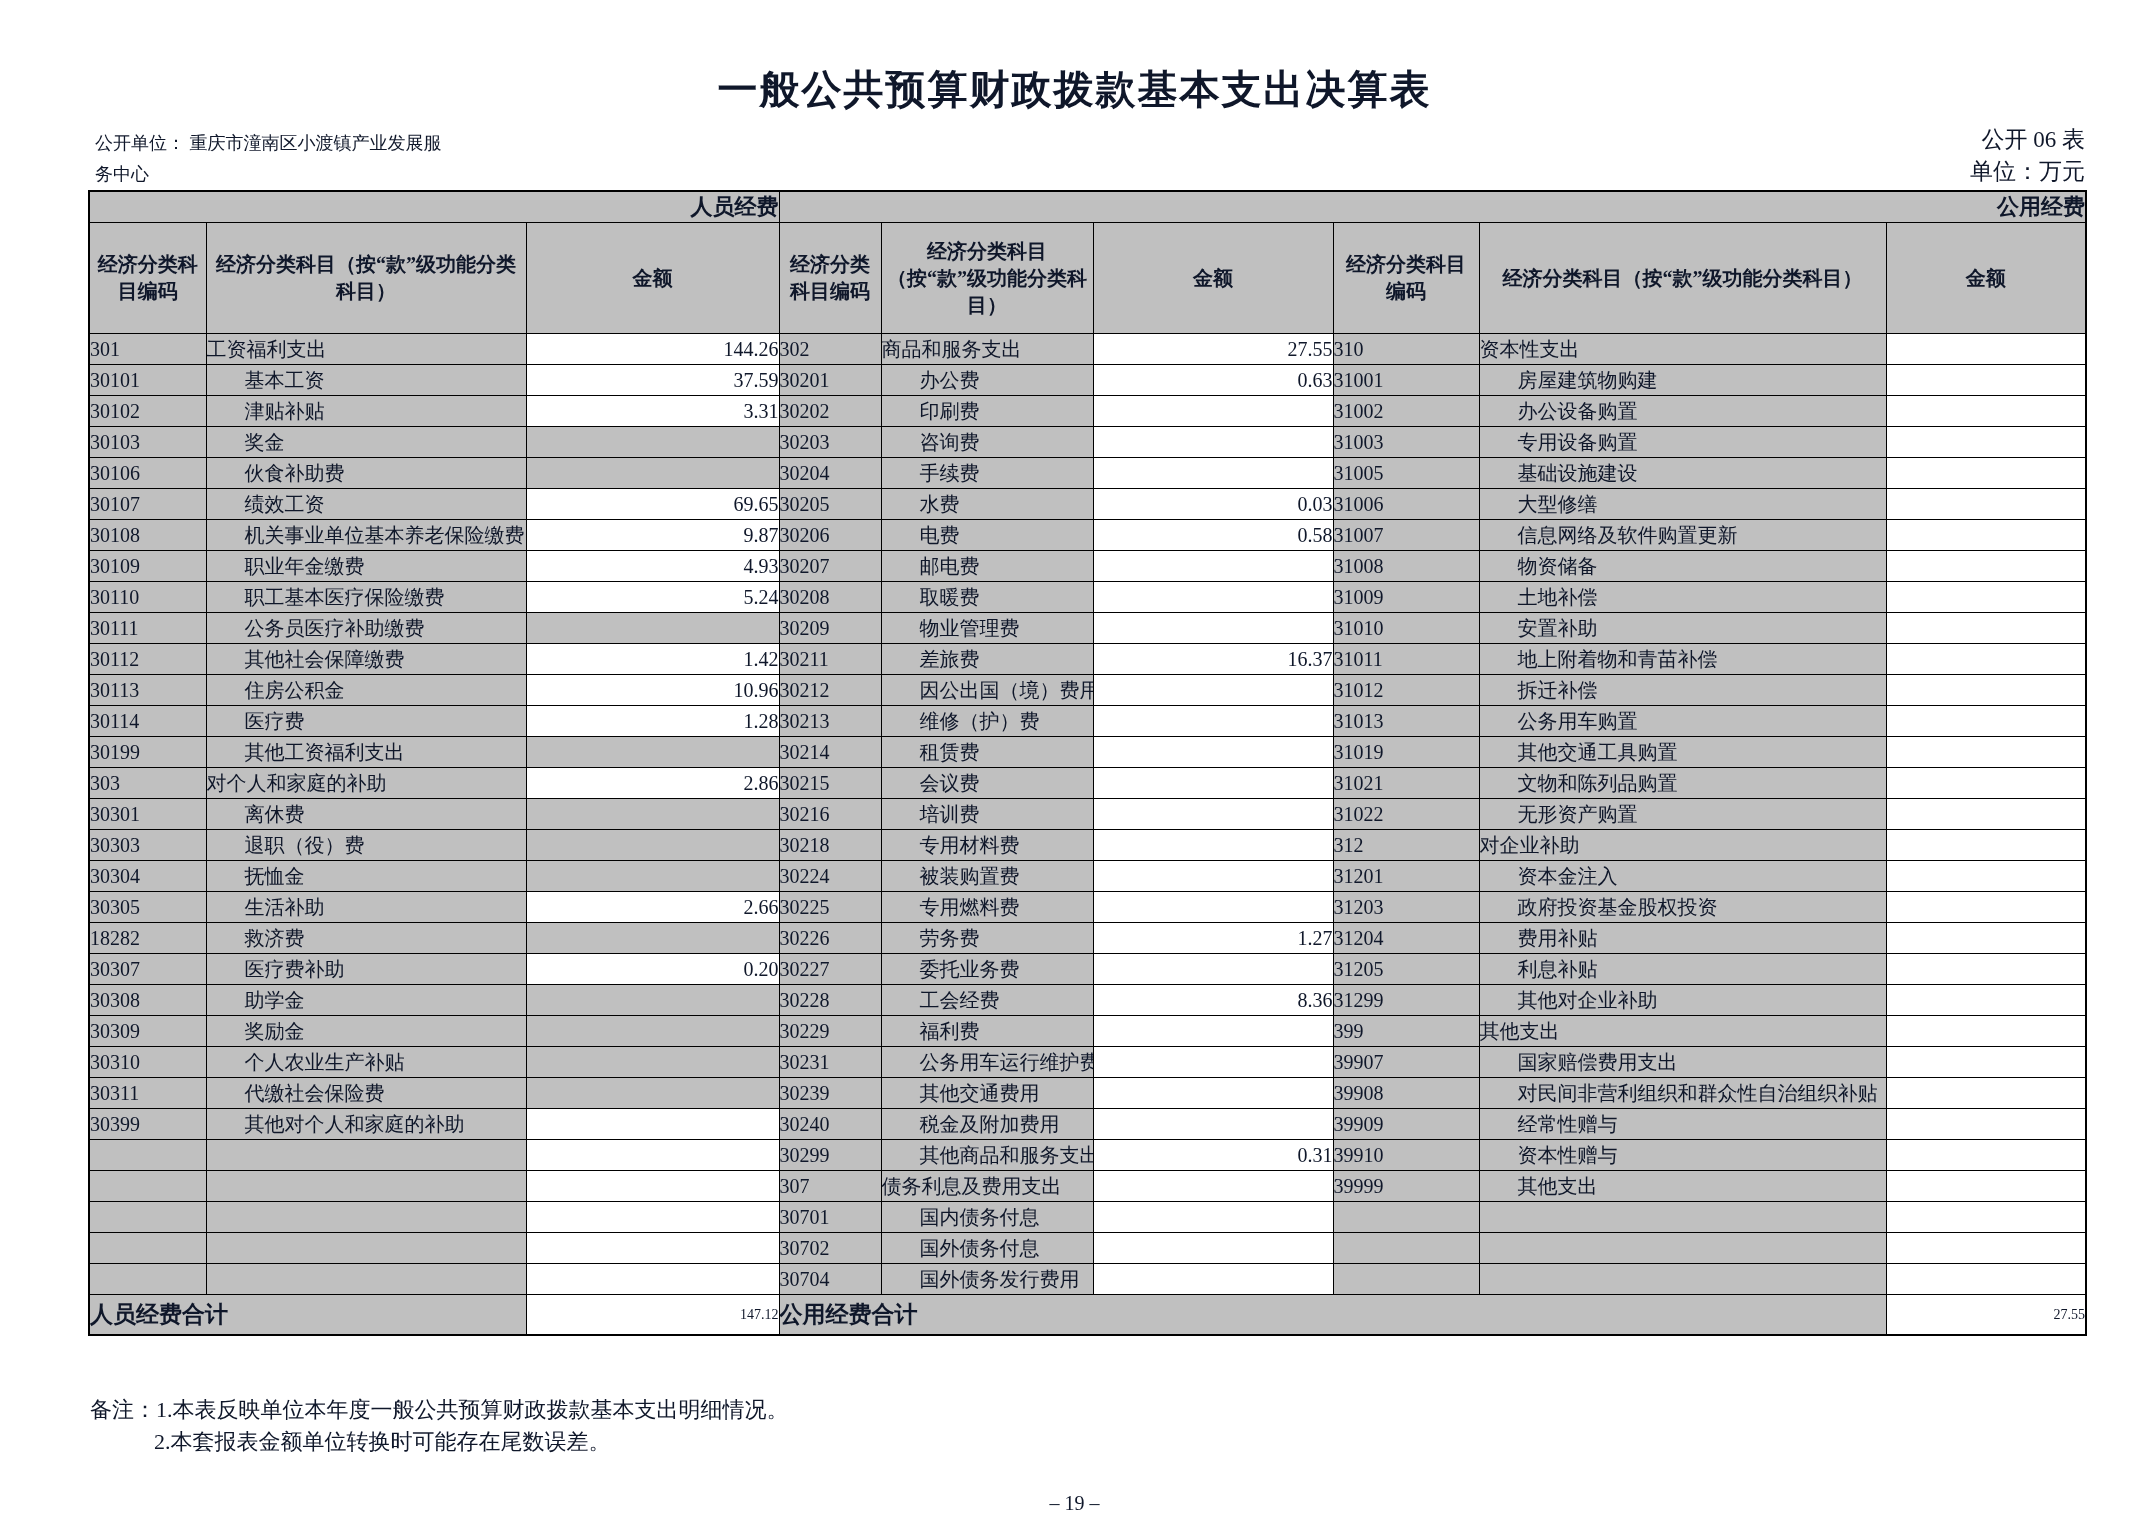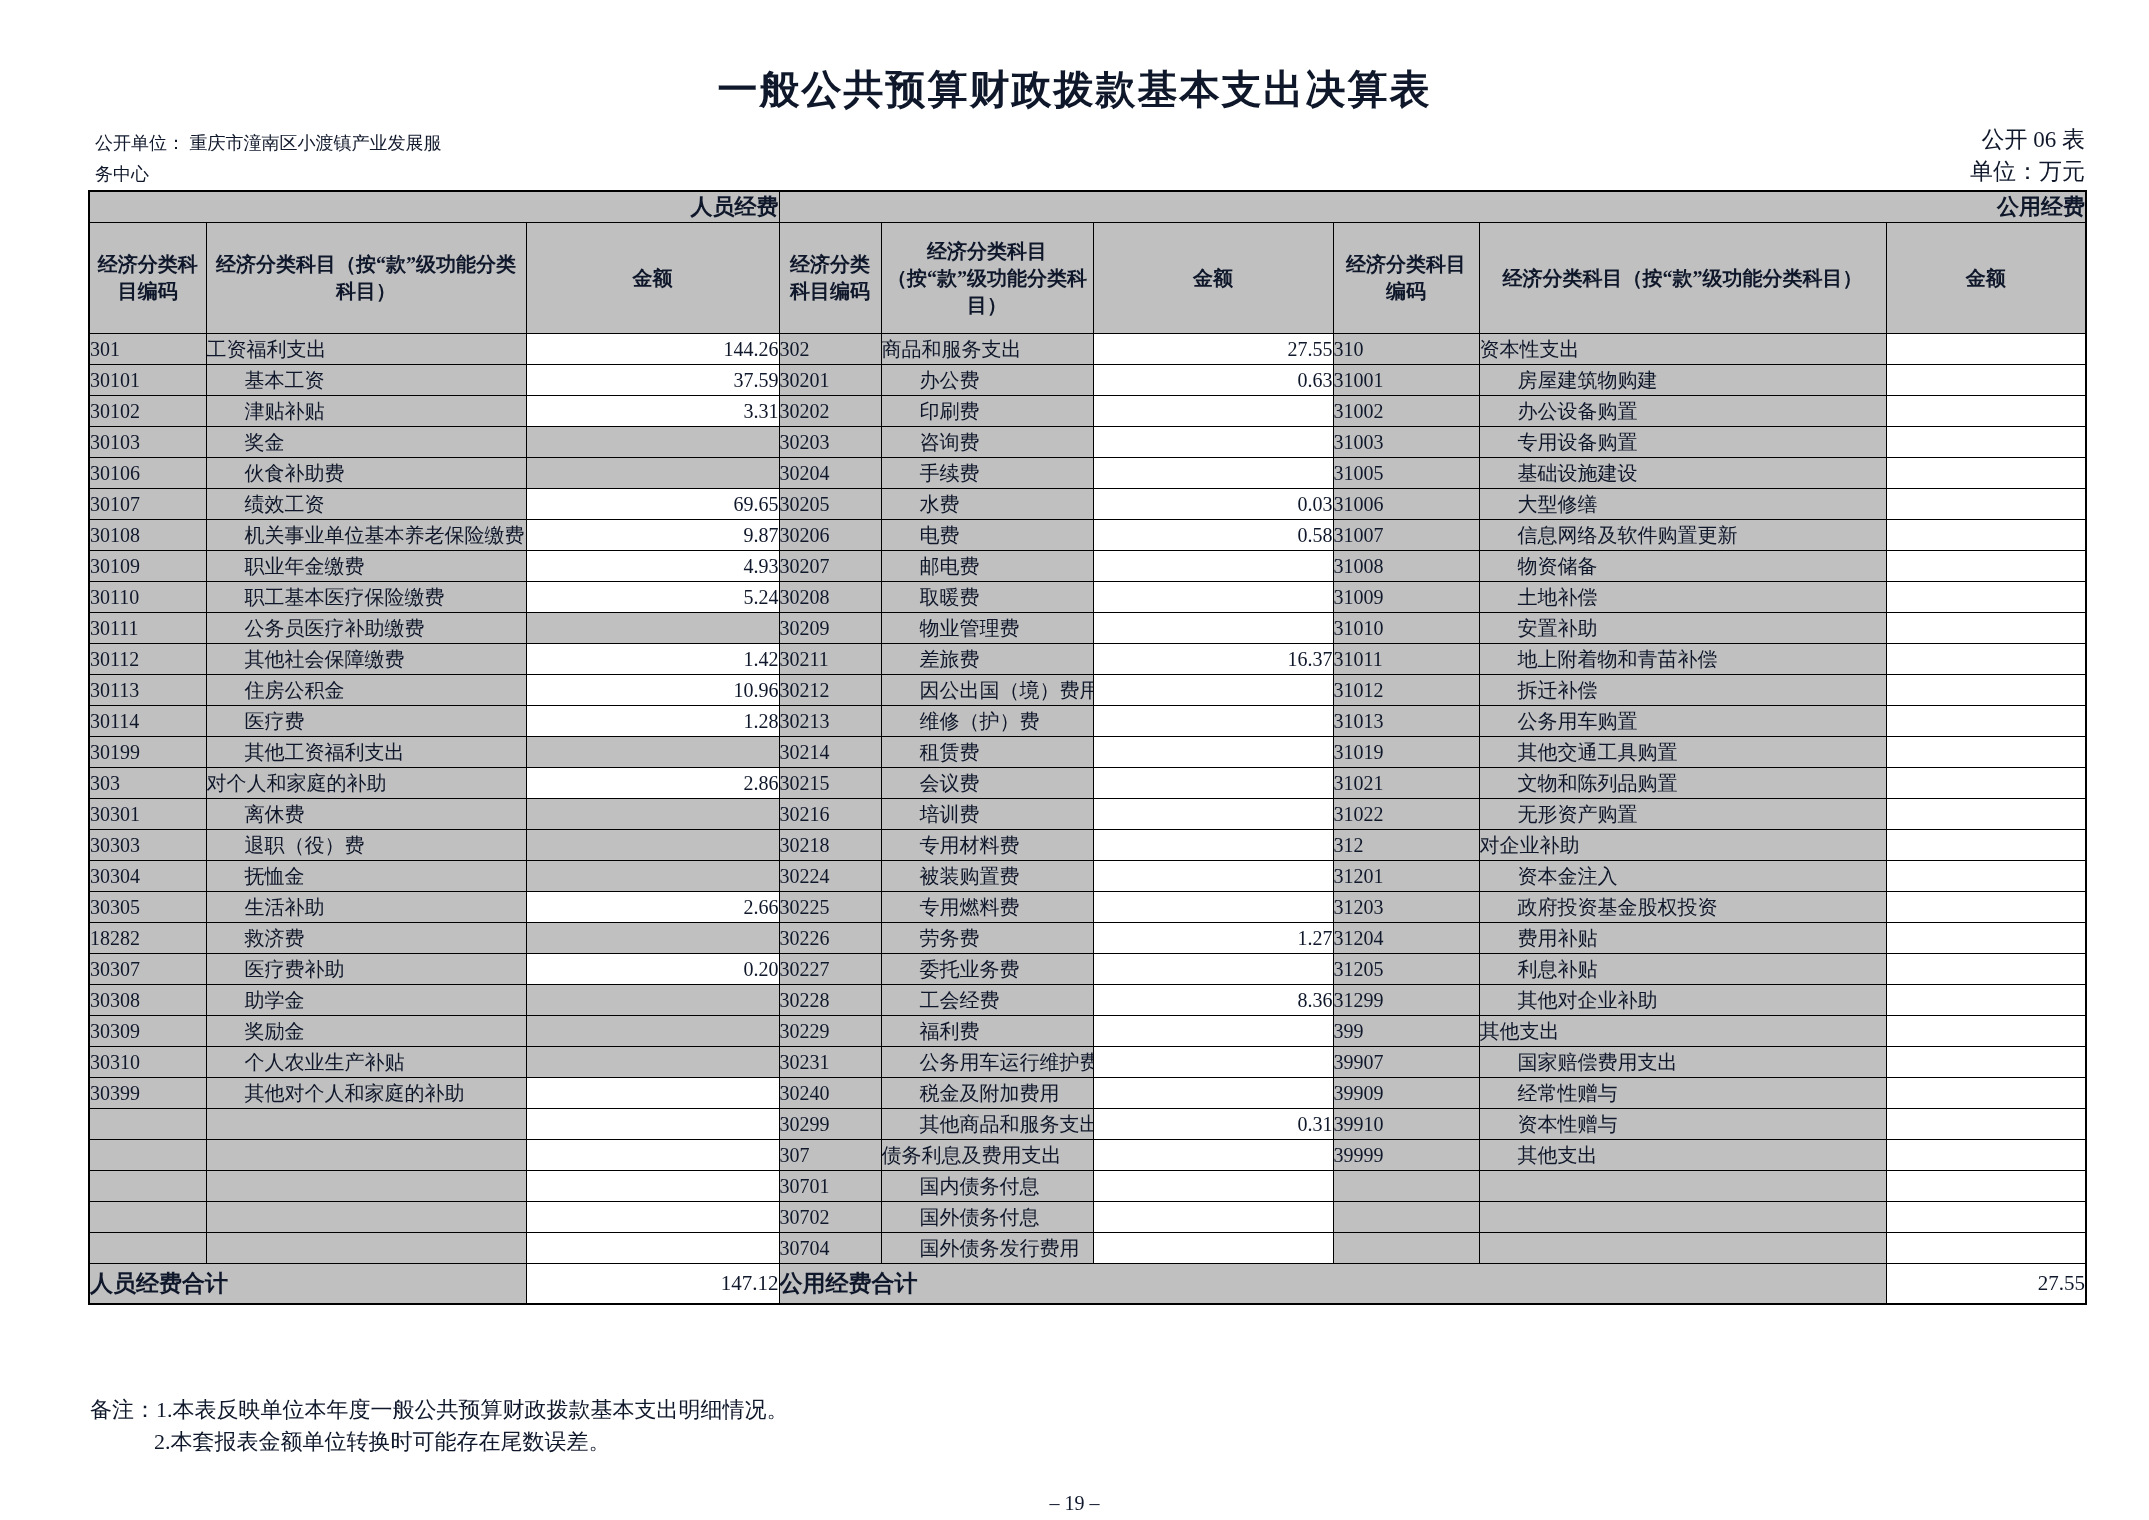"30311" tr { html: none -> <tr> <td>30311</td> <td>代缴社会保险费</td> <td></td> <td>30239</td> <td>其他交通费用</td> <td></td> <td>39908</td> <td>对民间非营利组织和群众性自治组织补贴</td> <td></td> </tr> }
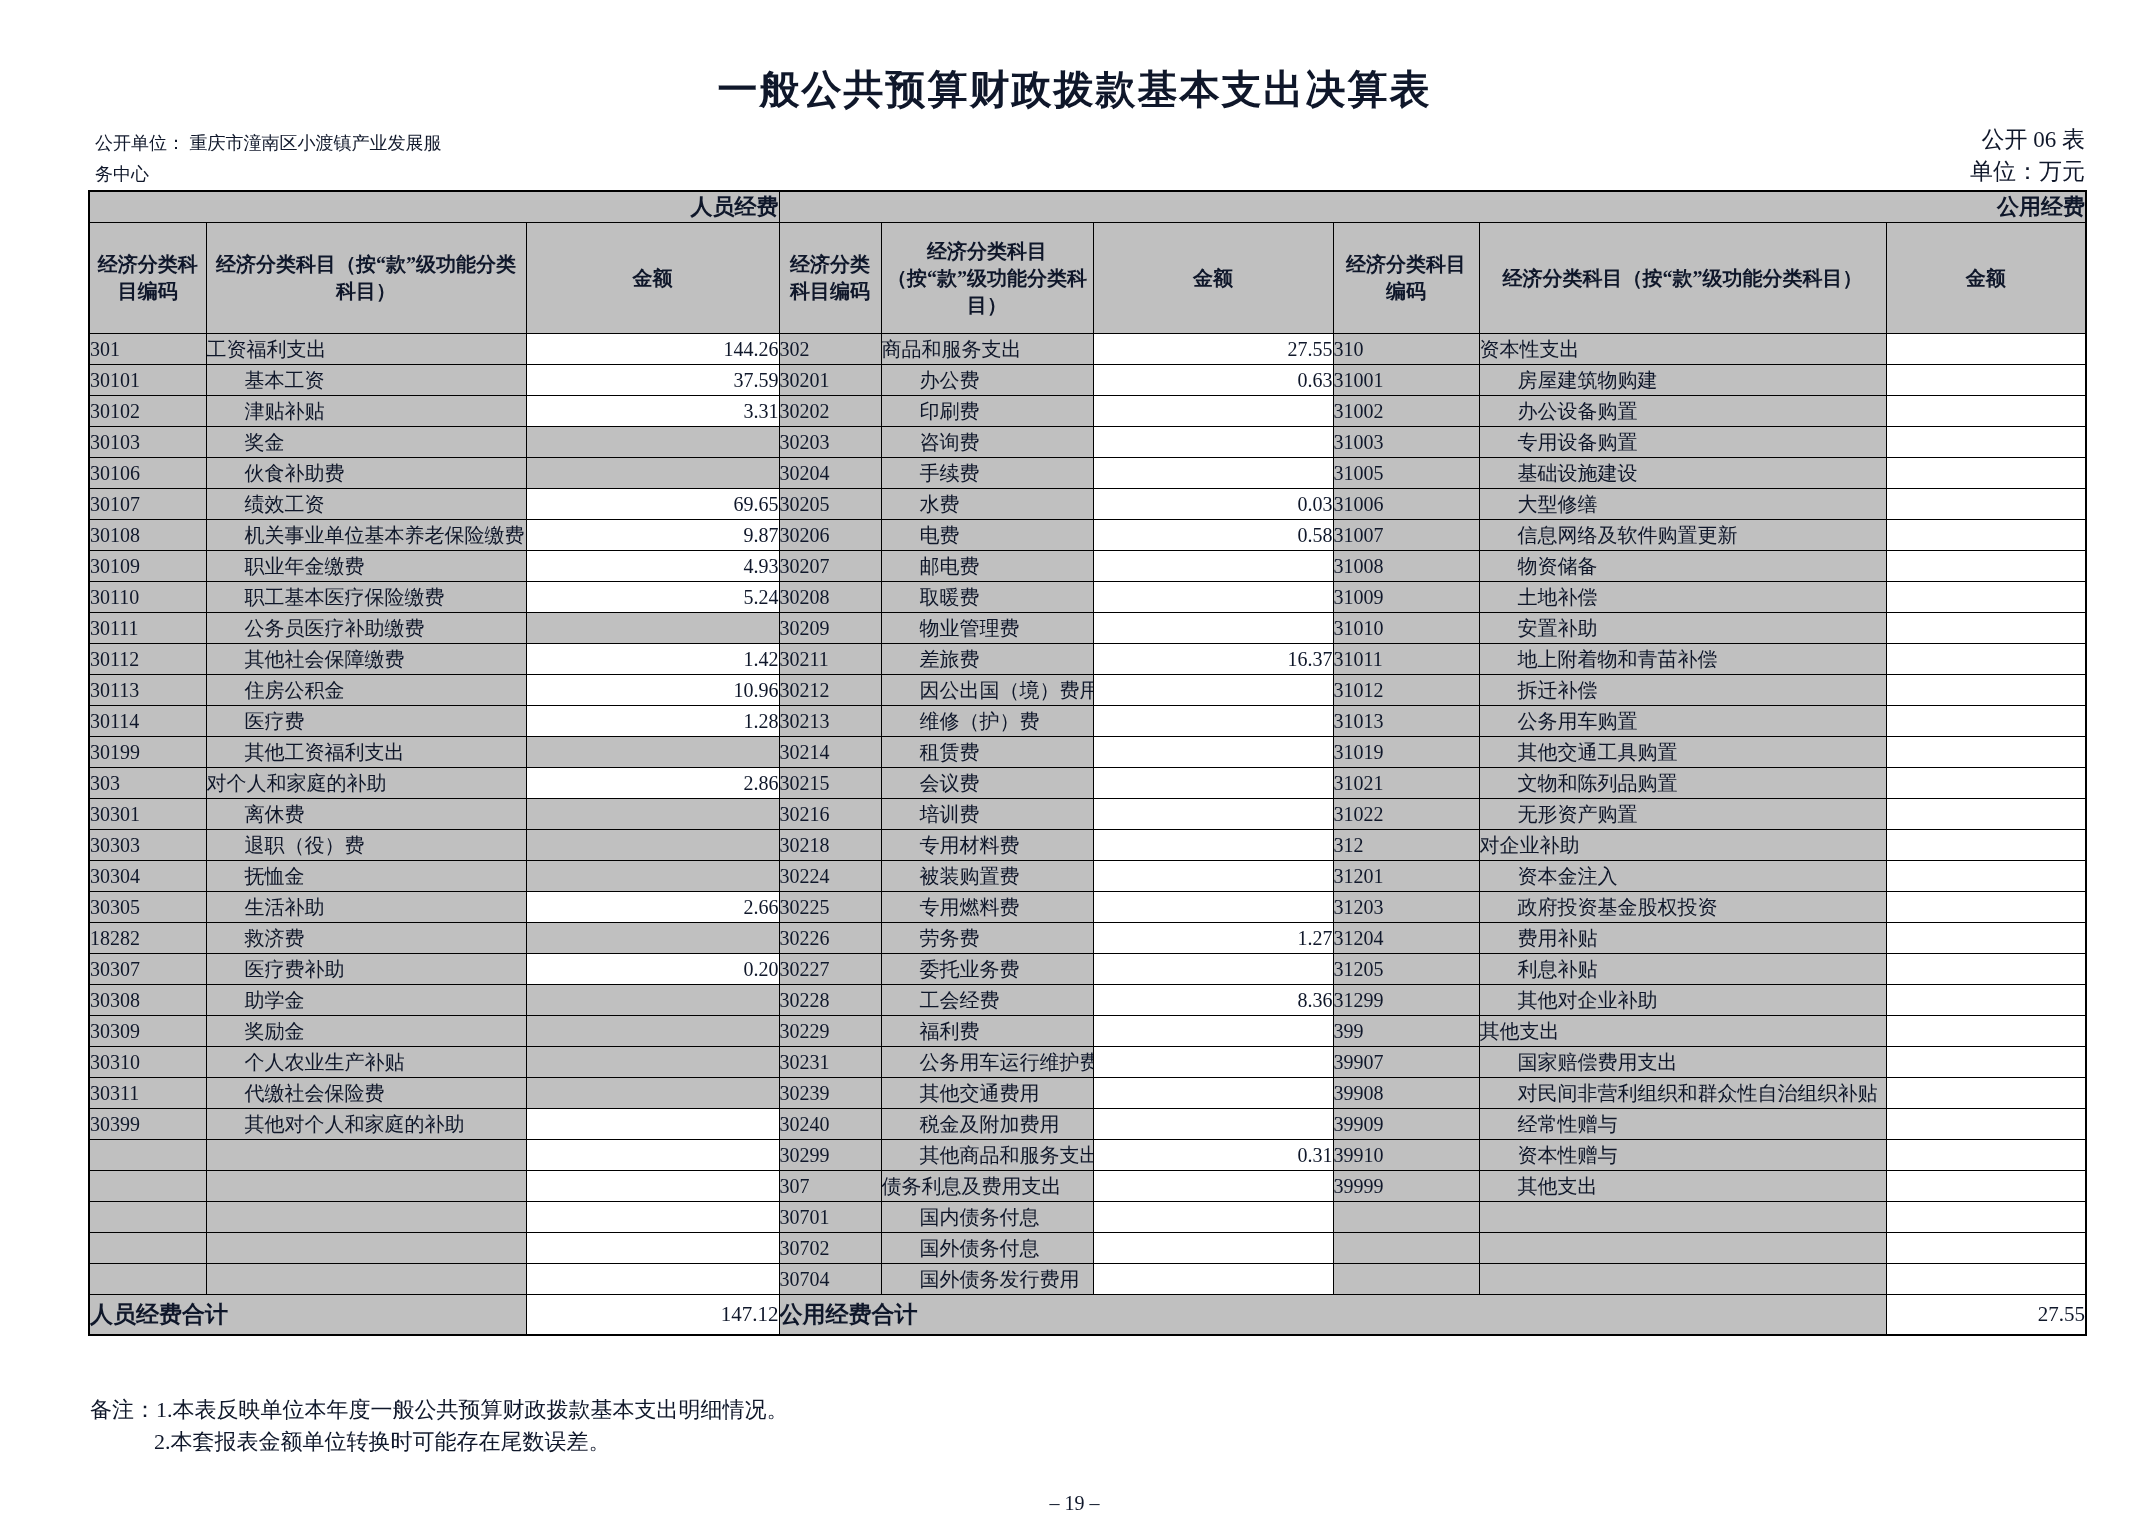"147.12" tr.totals td.amt { font-size: 21px -> 14px }
